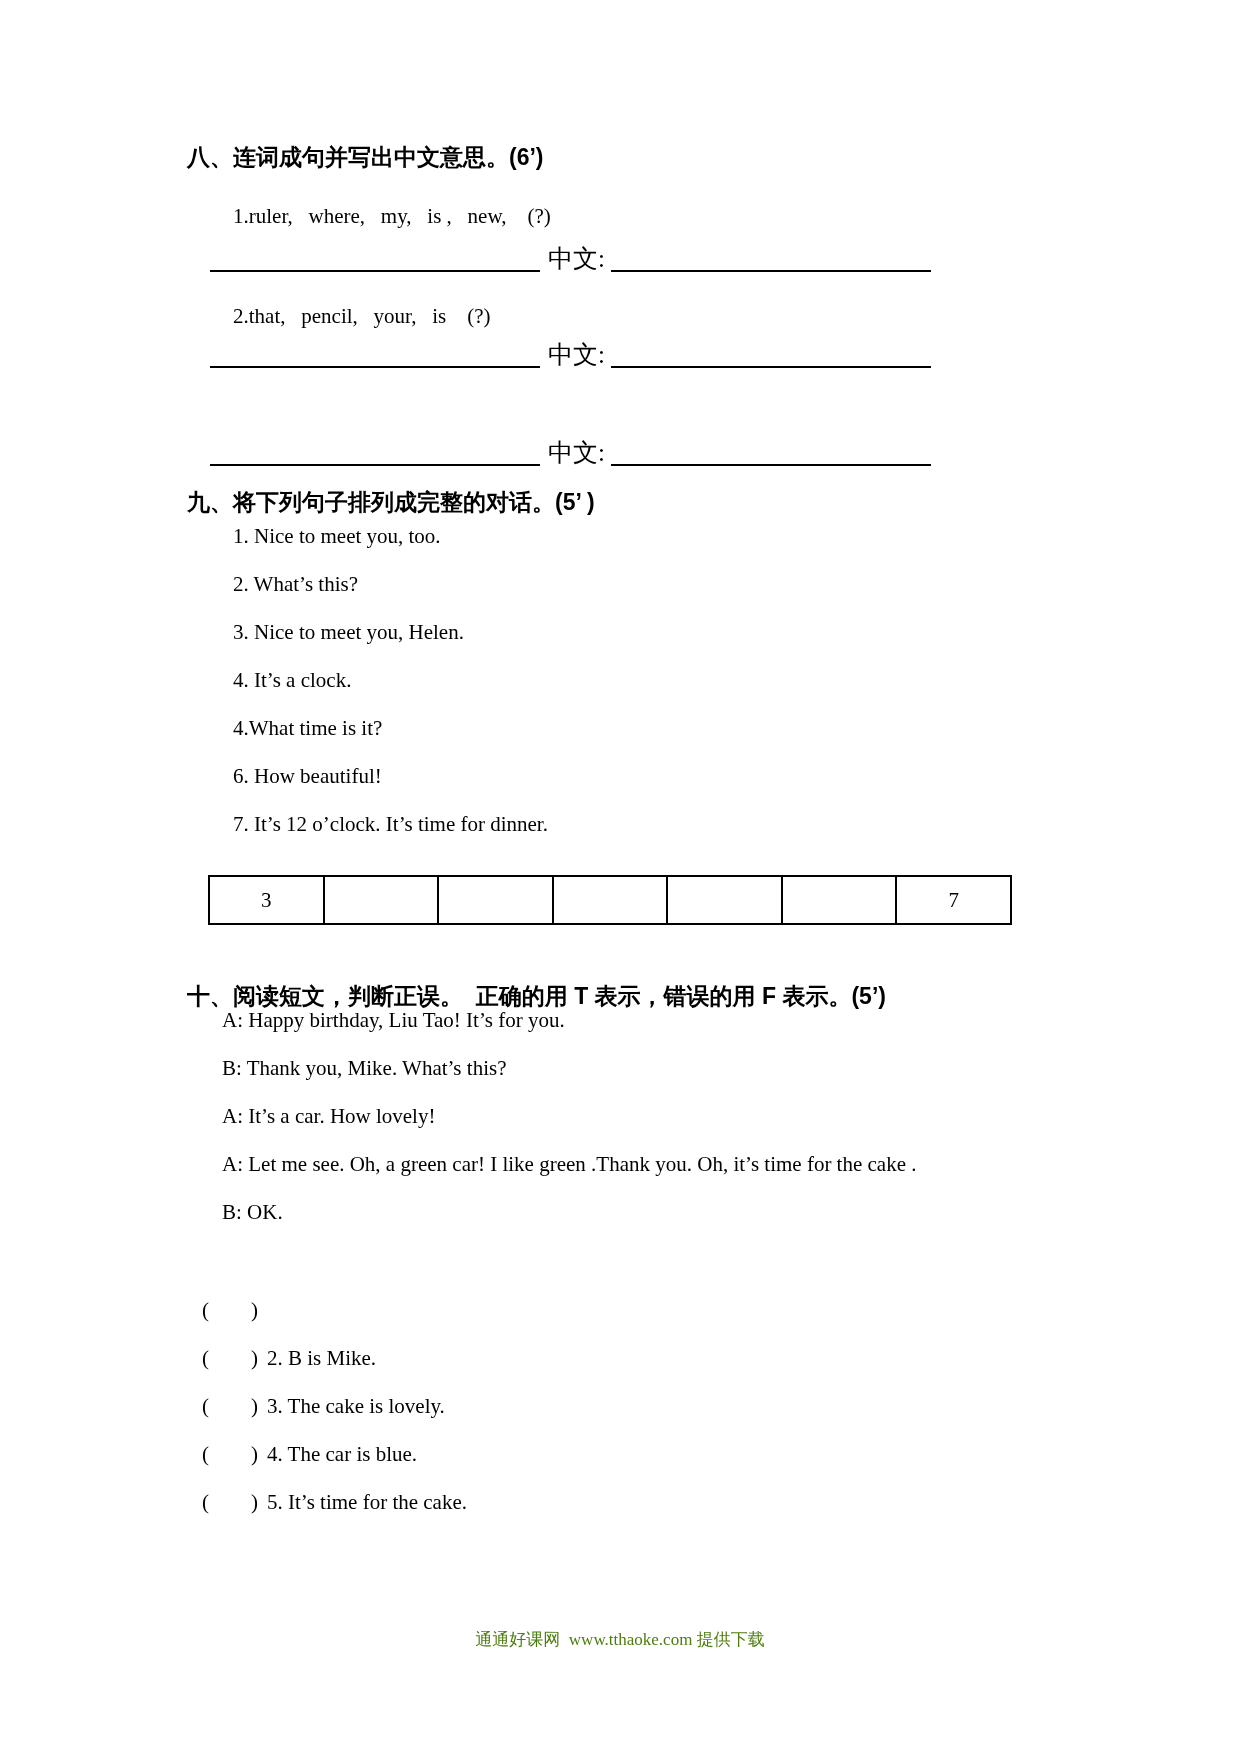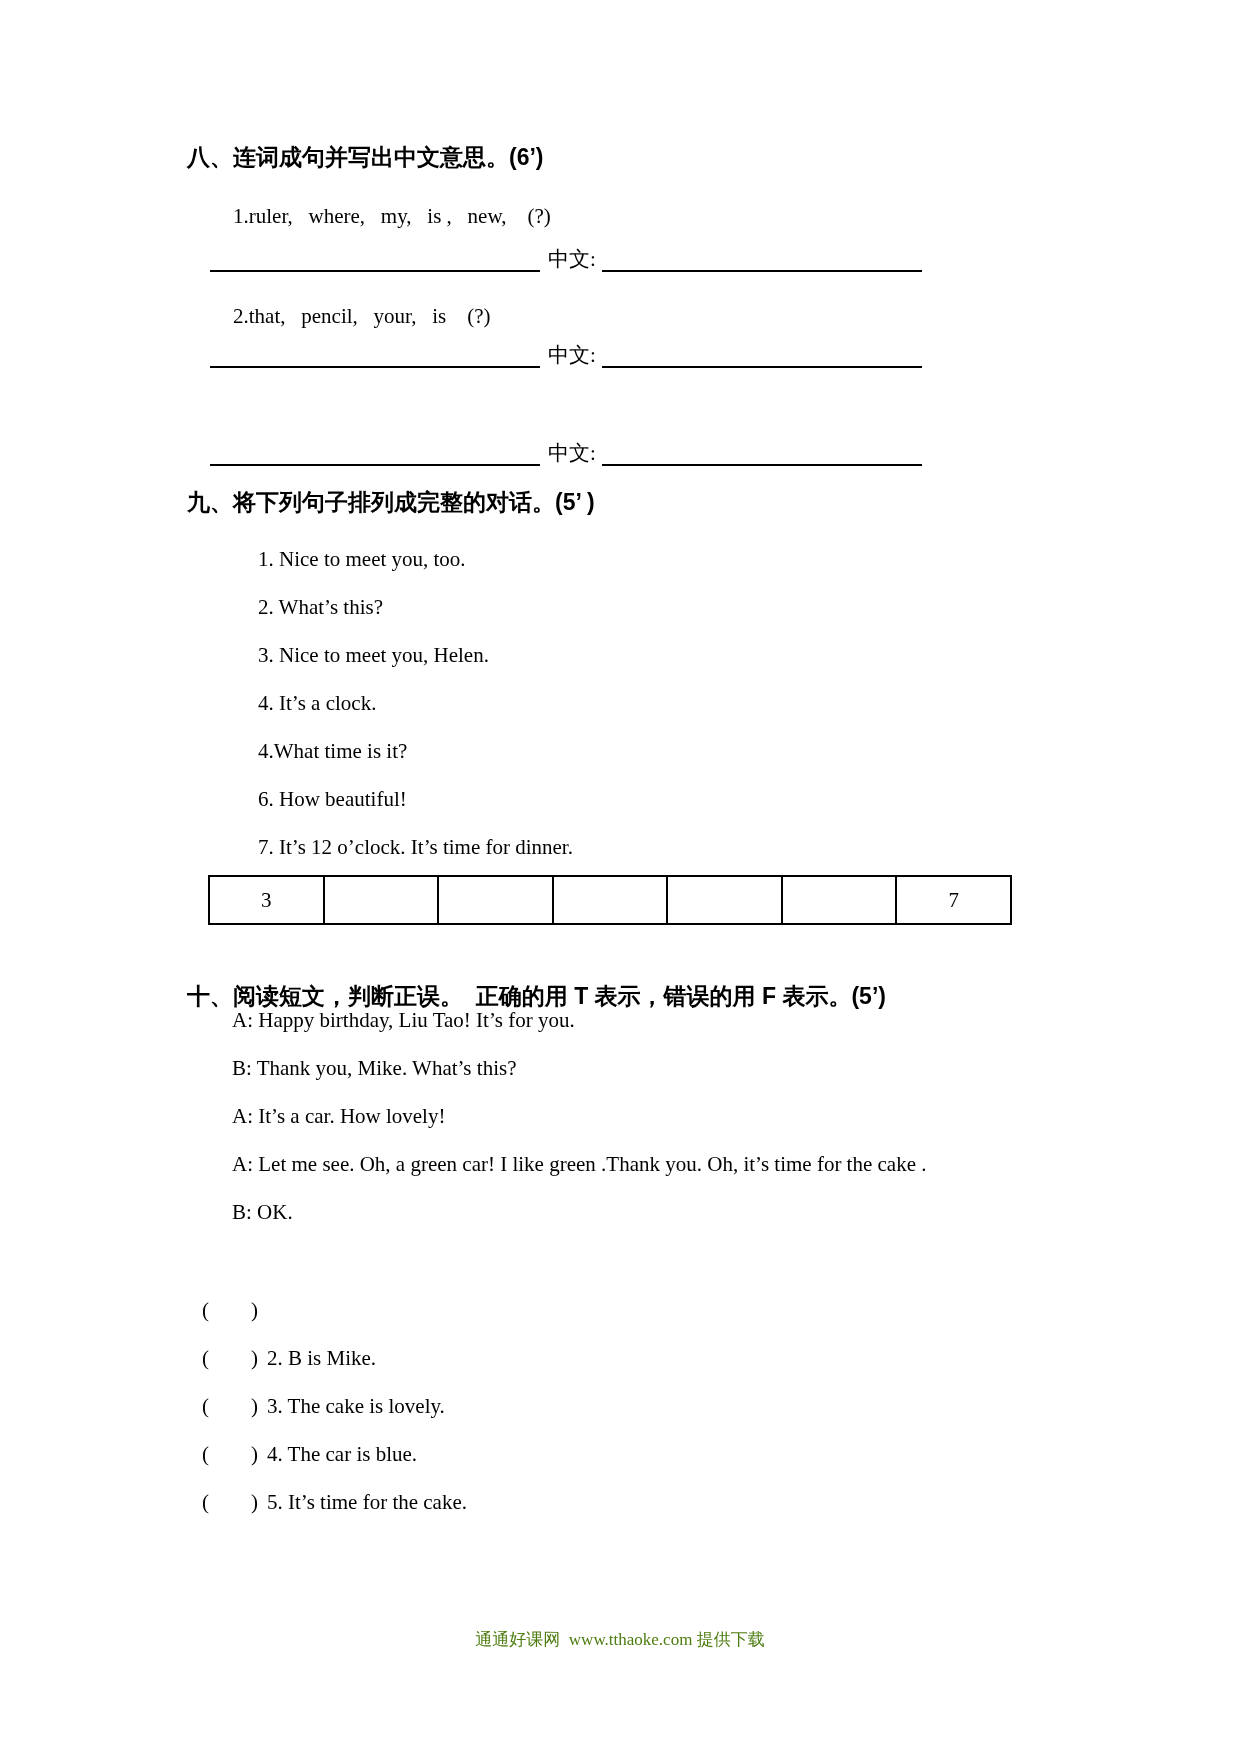"中文:" .zw-label { font-size: 21px -> 25px }
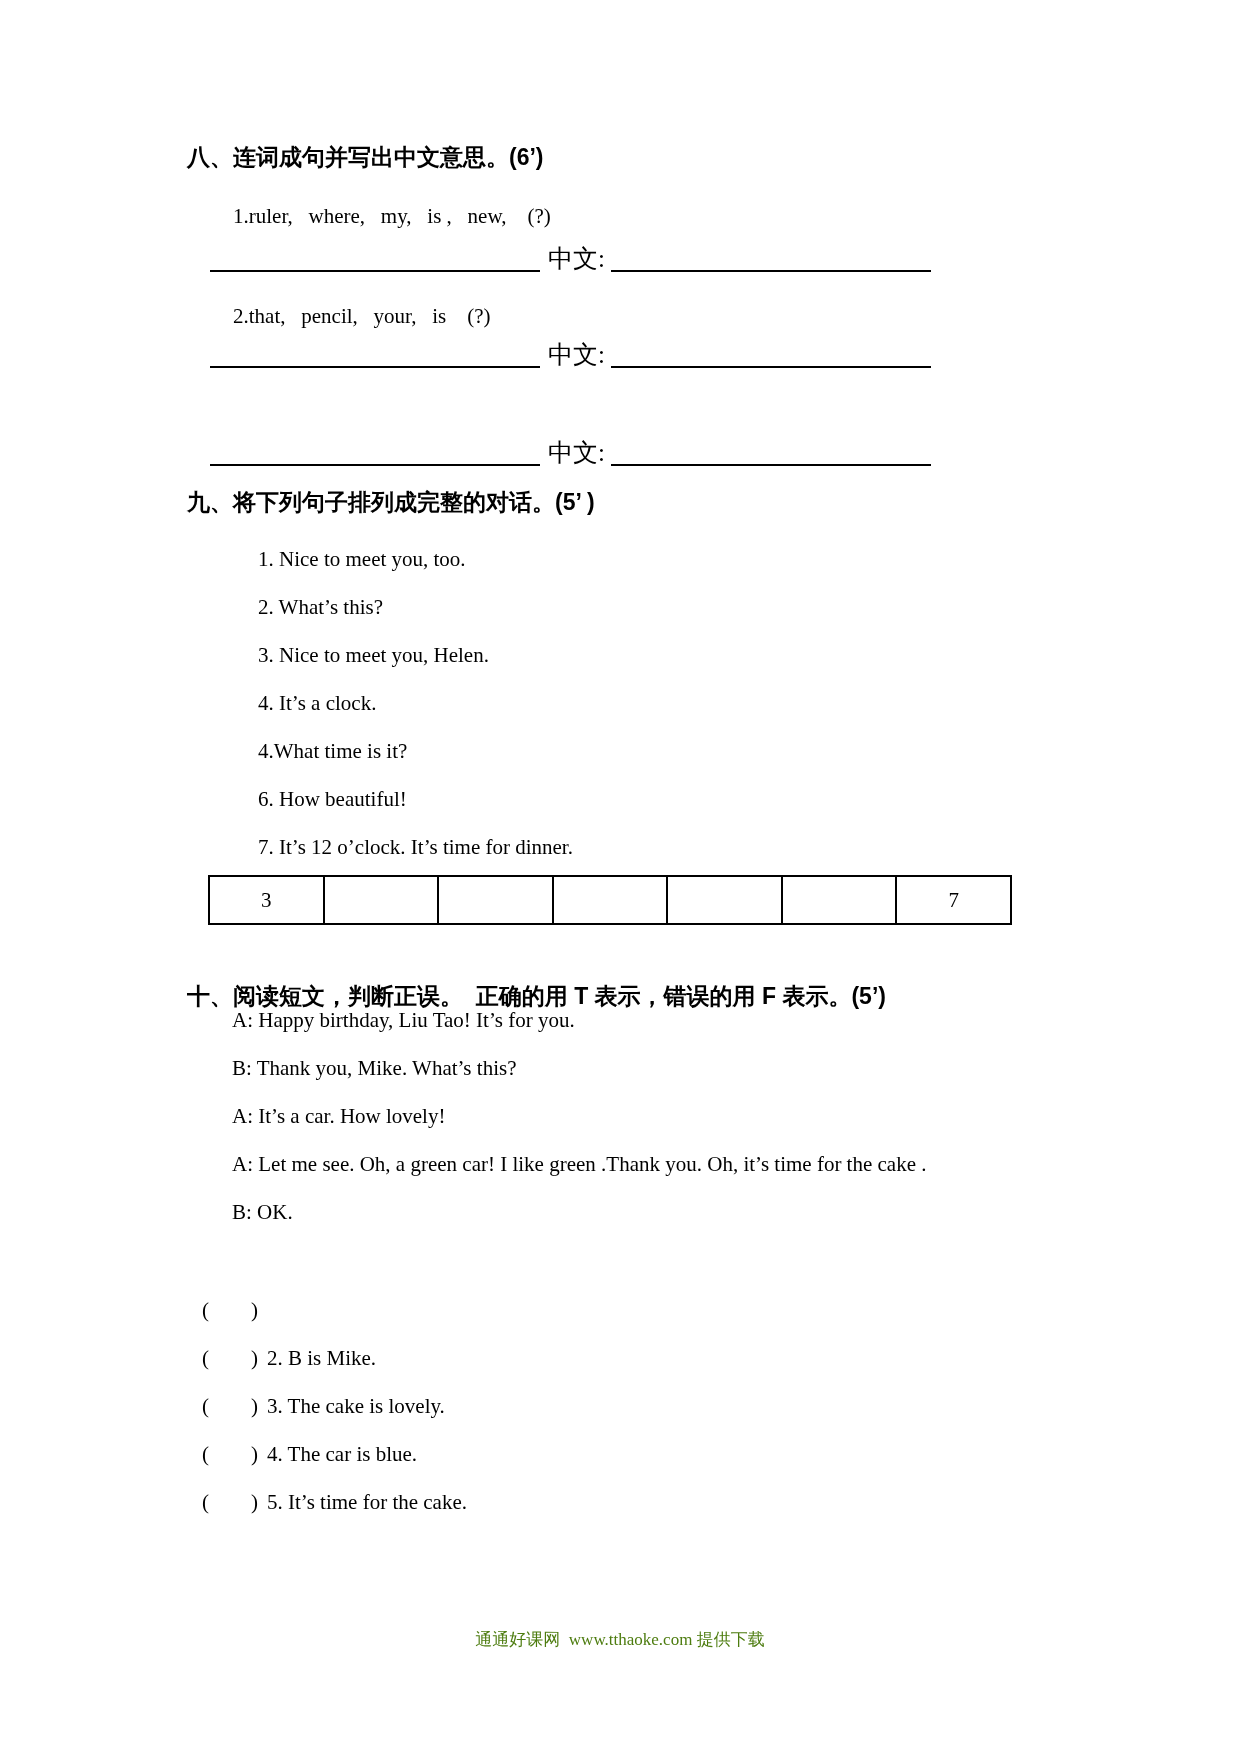"1. Nice to meet you," #s9-list { margin-left: 25px -> none; top: 535px -> 512px }
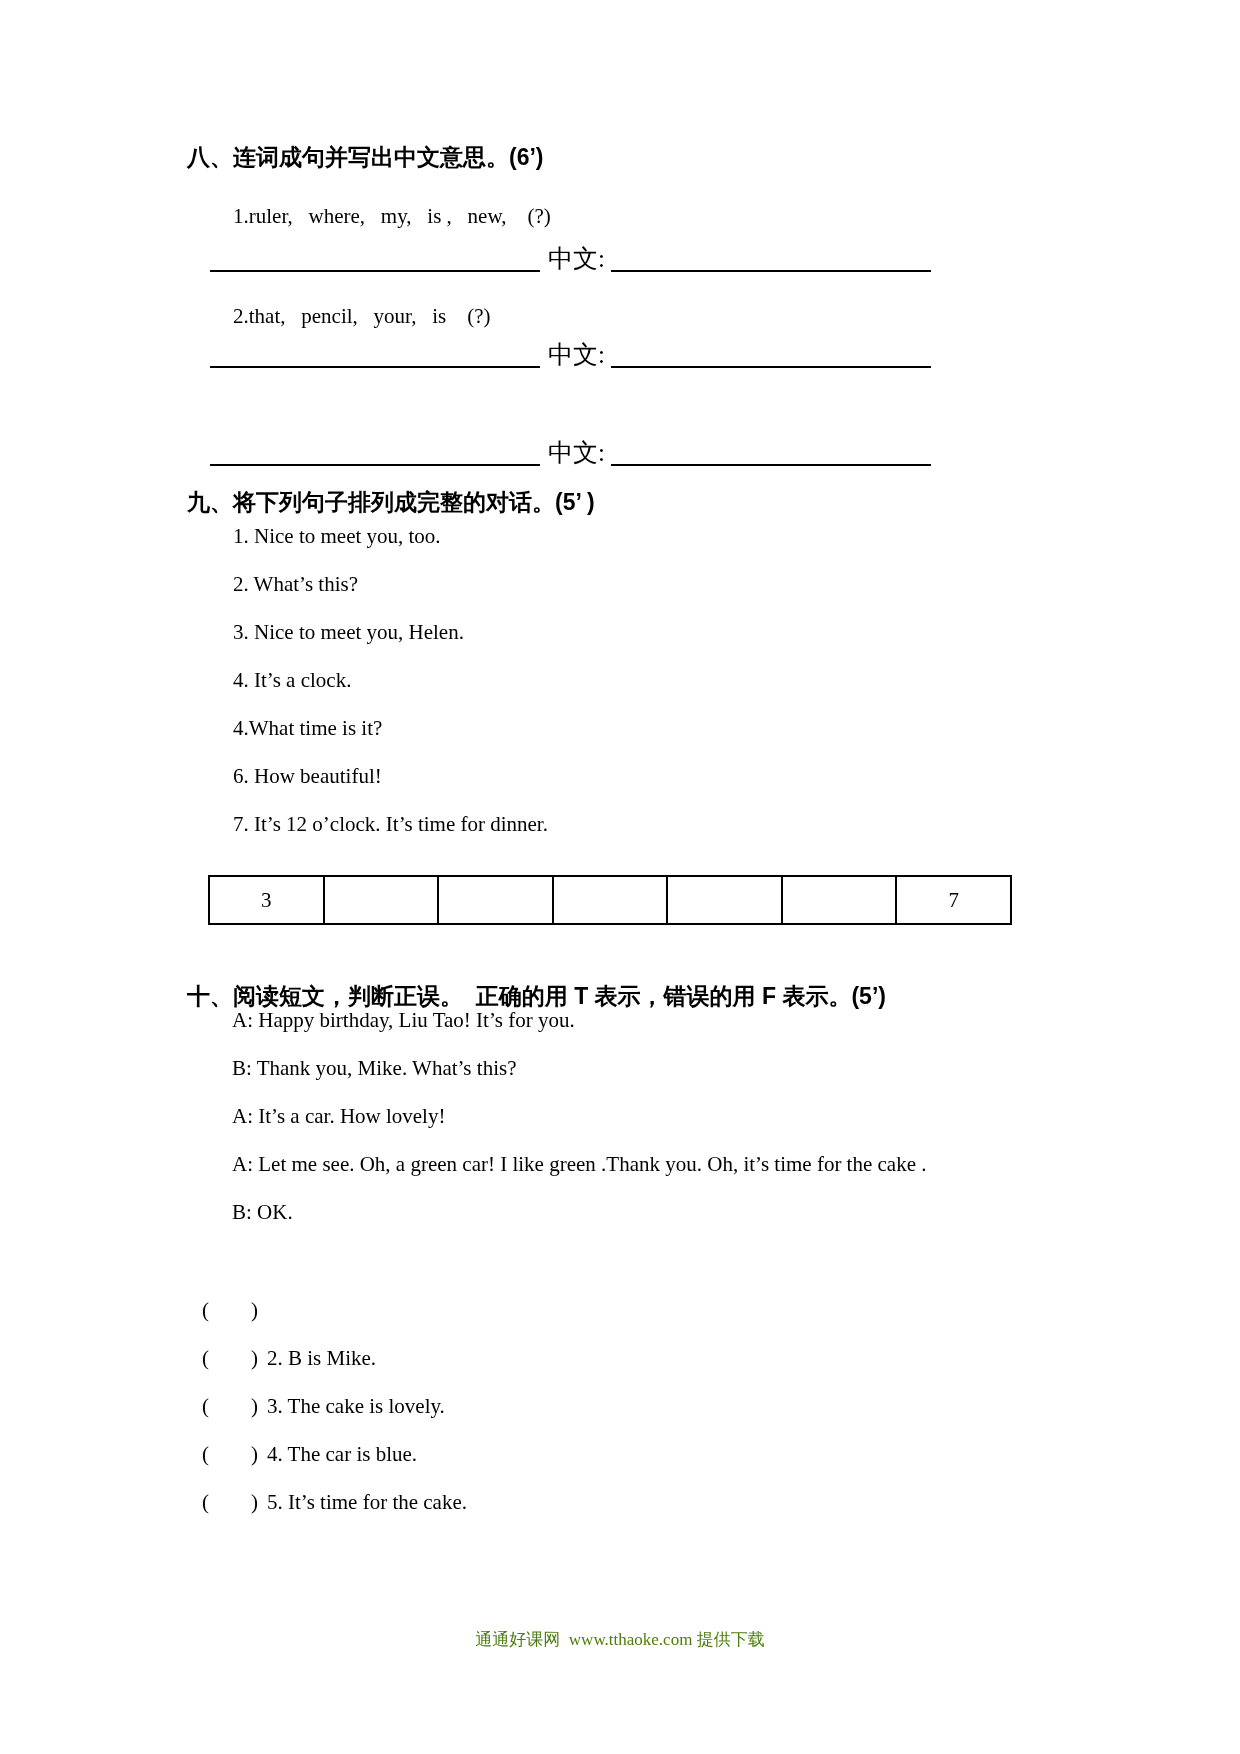"A: Happy birthday, Liu Tao!" #s10-passage { left: 232px -> 222px }
